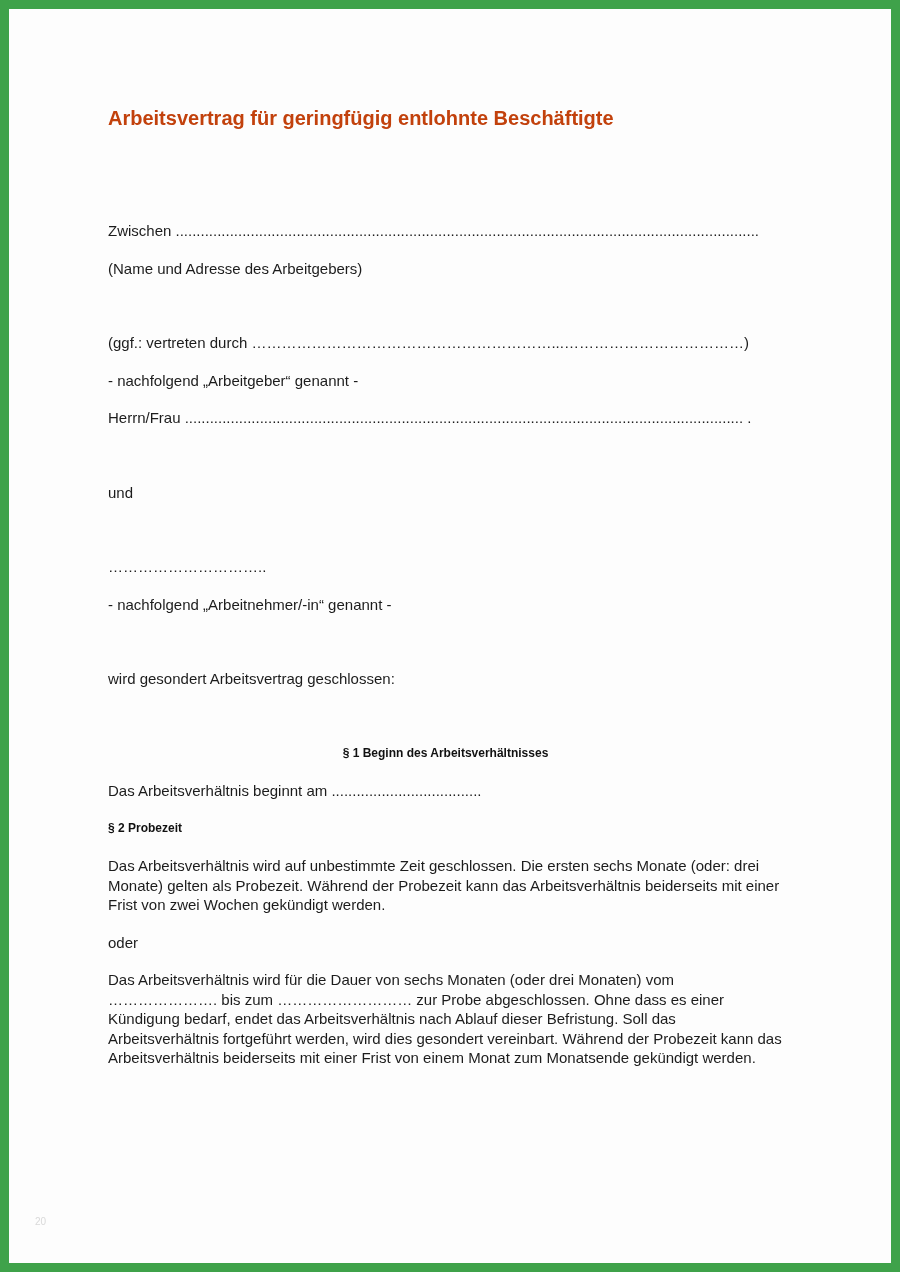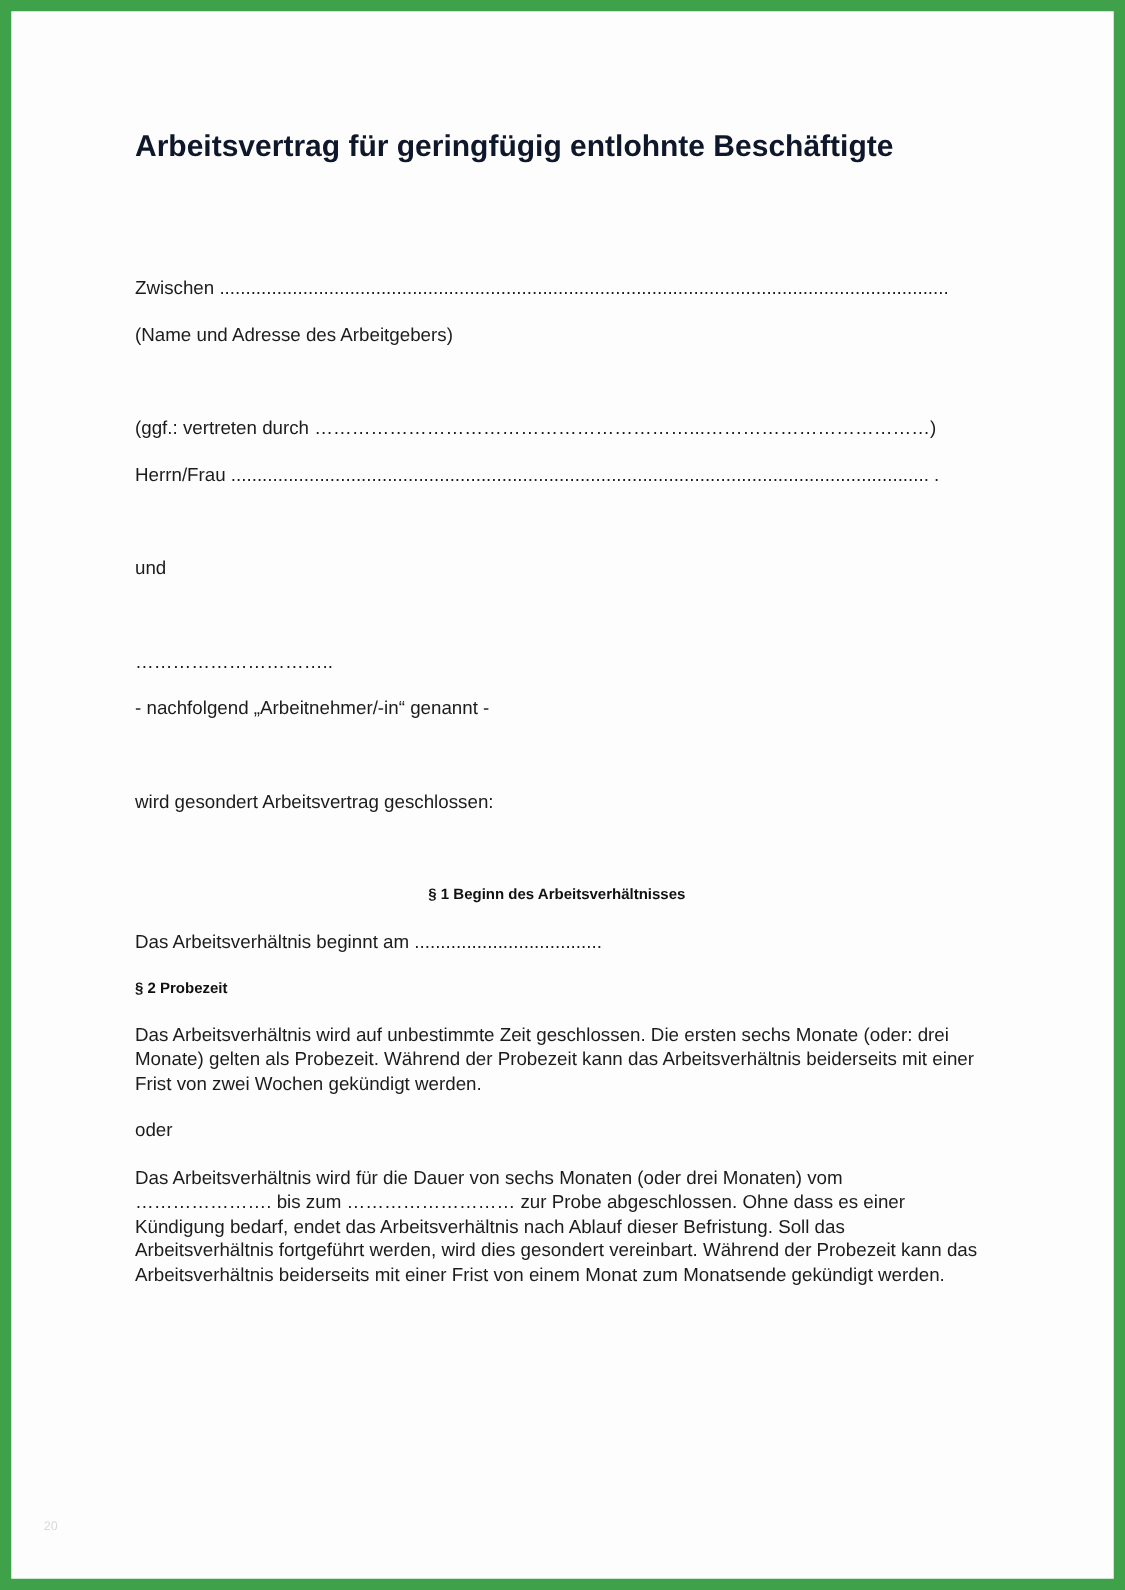"Arbeitsvertrag für geringfügig entlohnte" h1.doc-title { color: #0f172a -> #c2410c; font-size: 24px -> 20px }
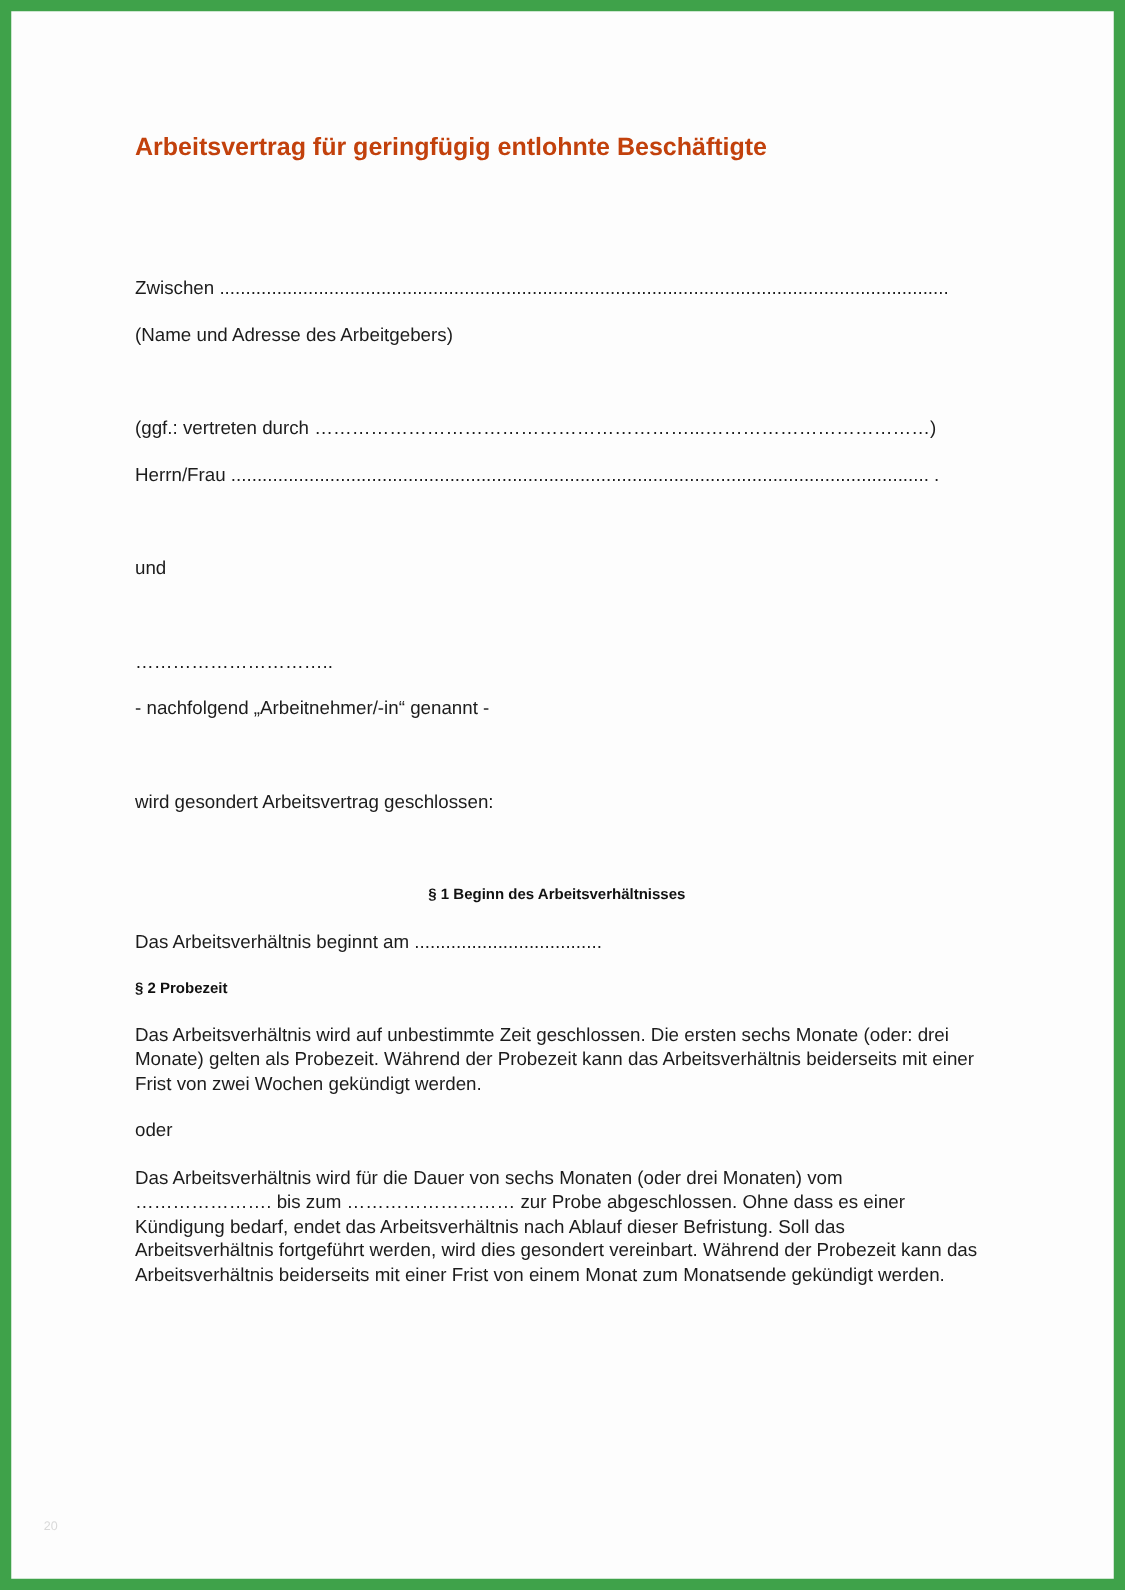"- nachfolgend „Arbeitgeber“ genannt -" p { html: none -> <p>- nachfolgend „Arbeitgeber“ genannt -</p> }
